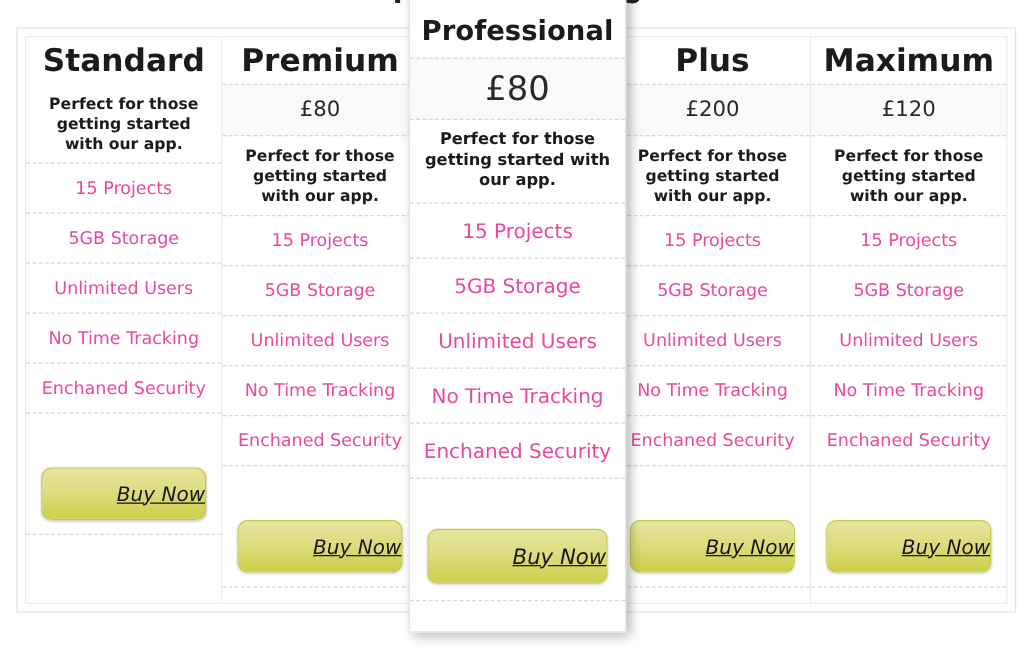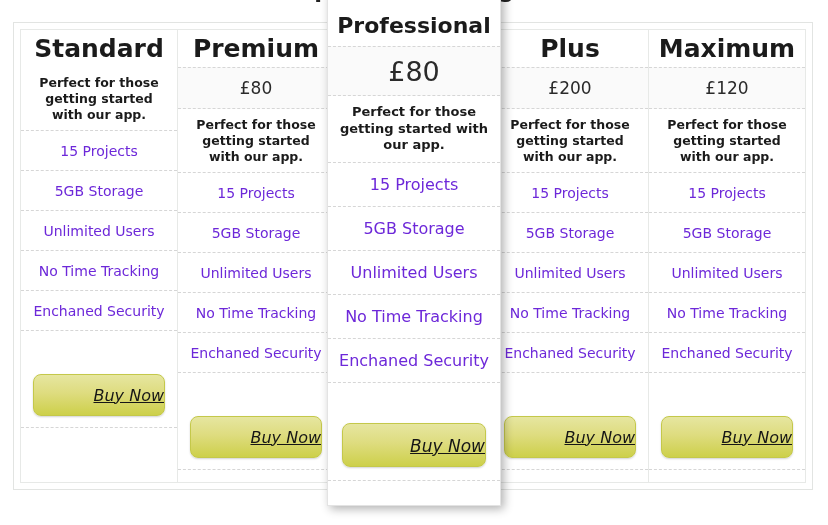"15 Projects" .cell.feature { color: #6d28d9 -> #ec4899 }
